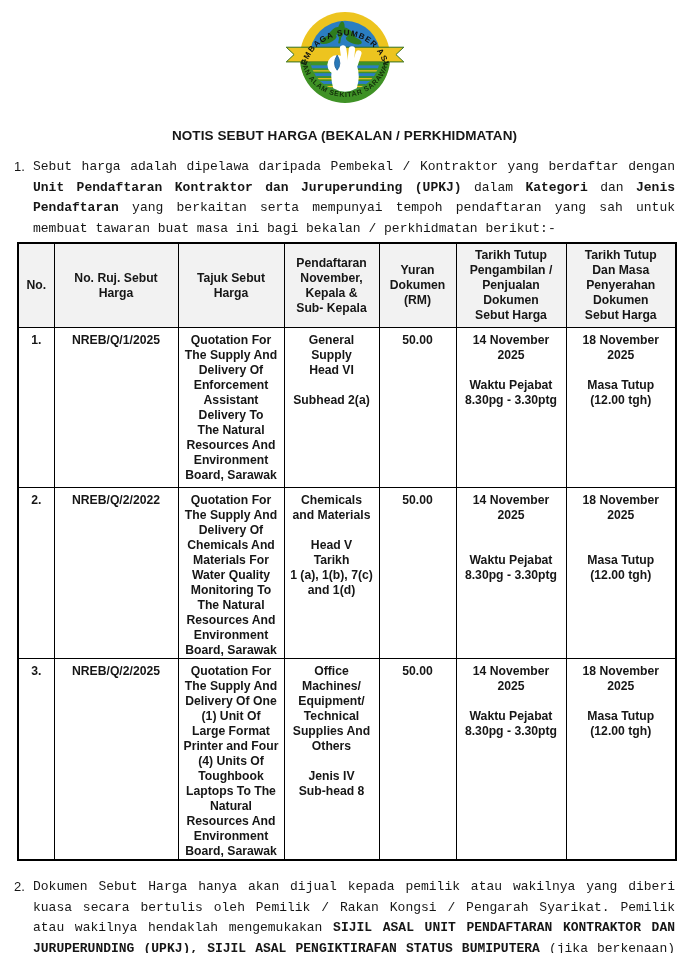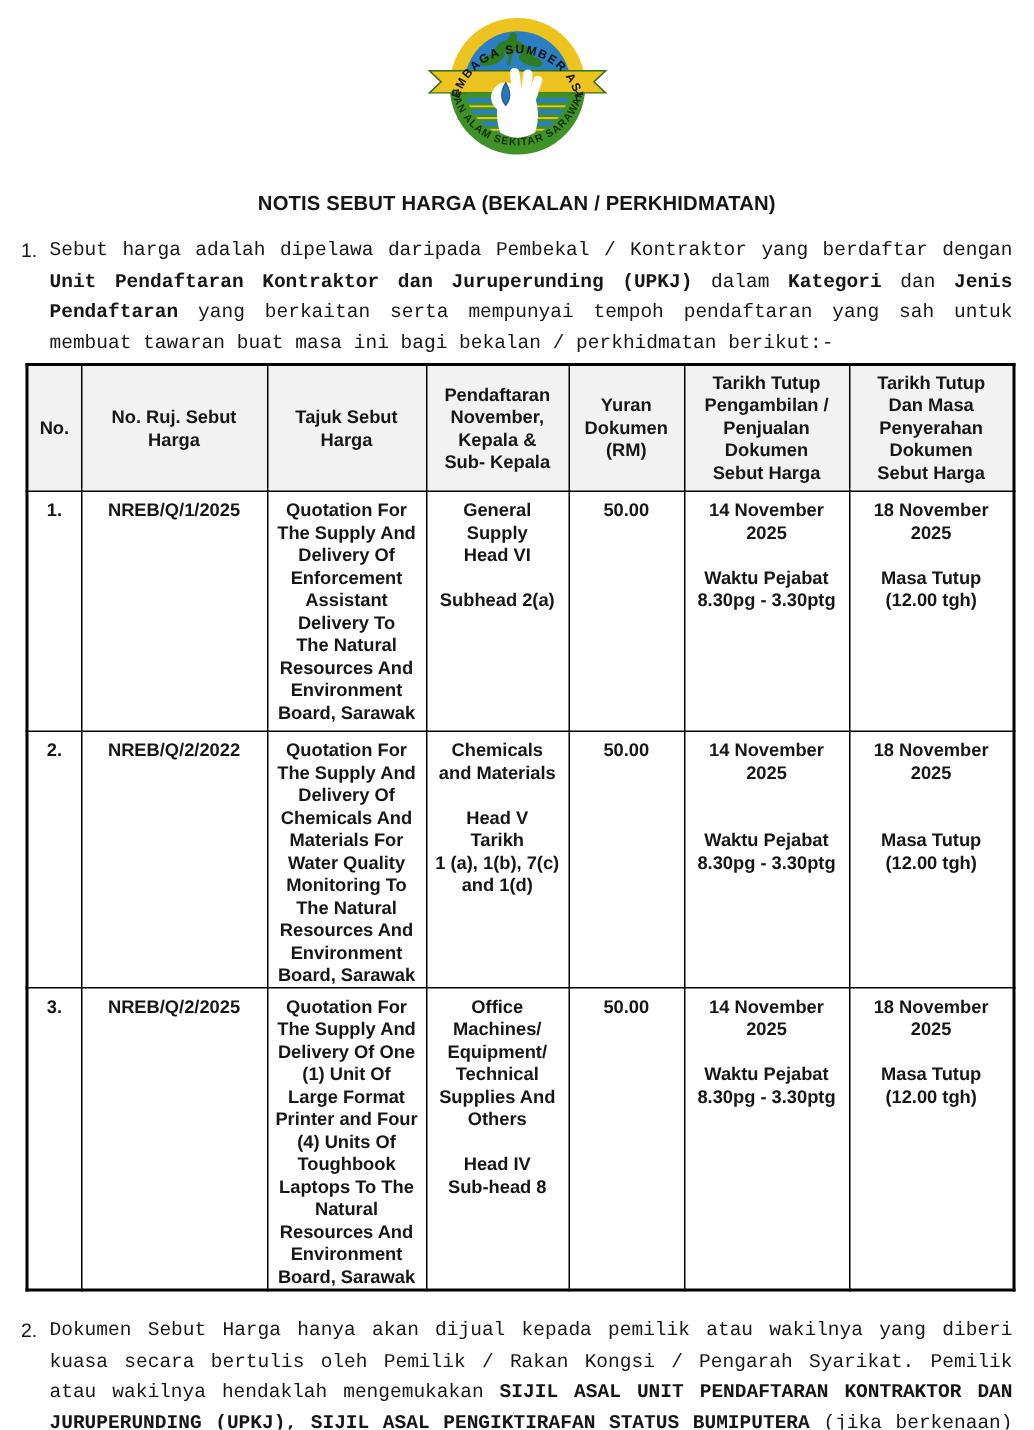"Head IV" div.ln { text: Head -> Jenis }
